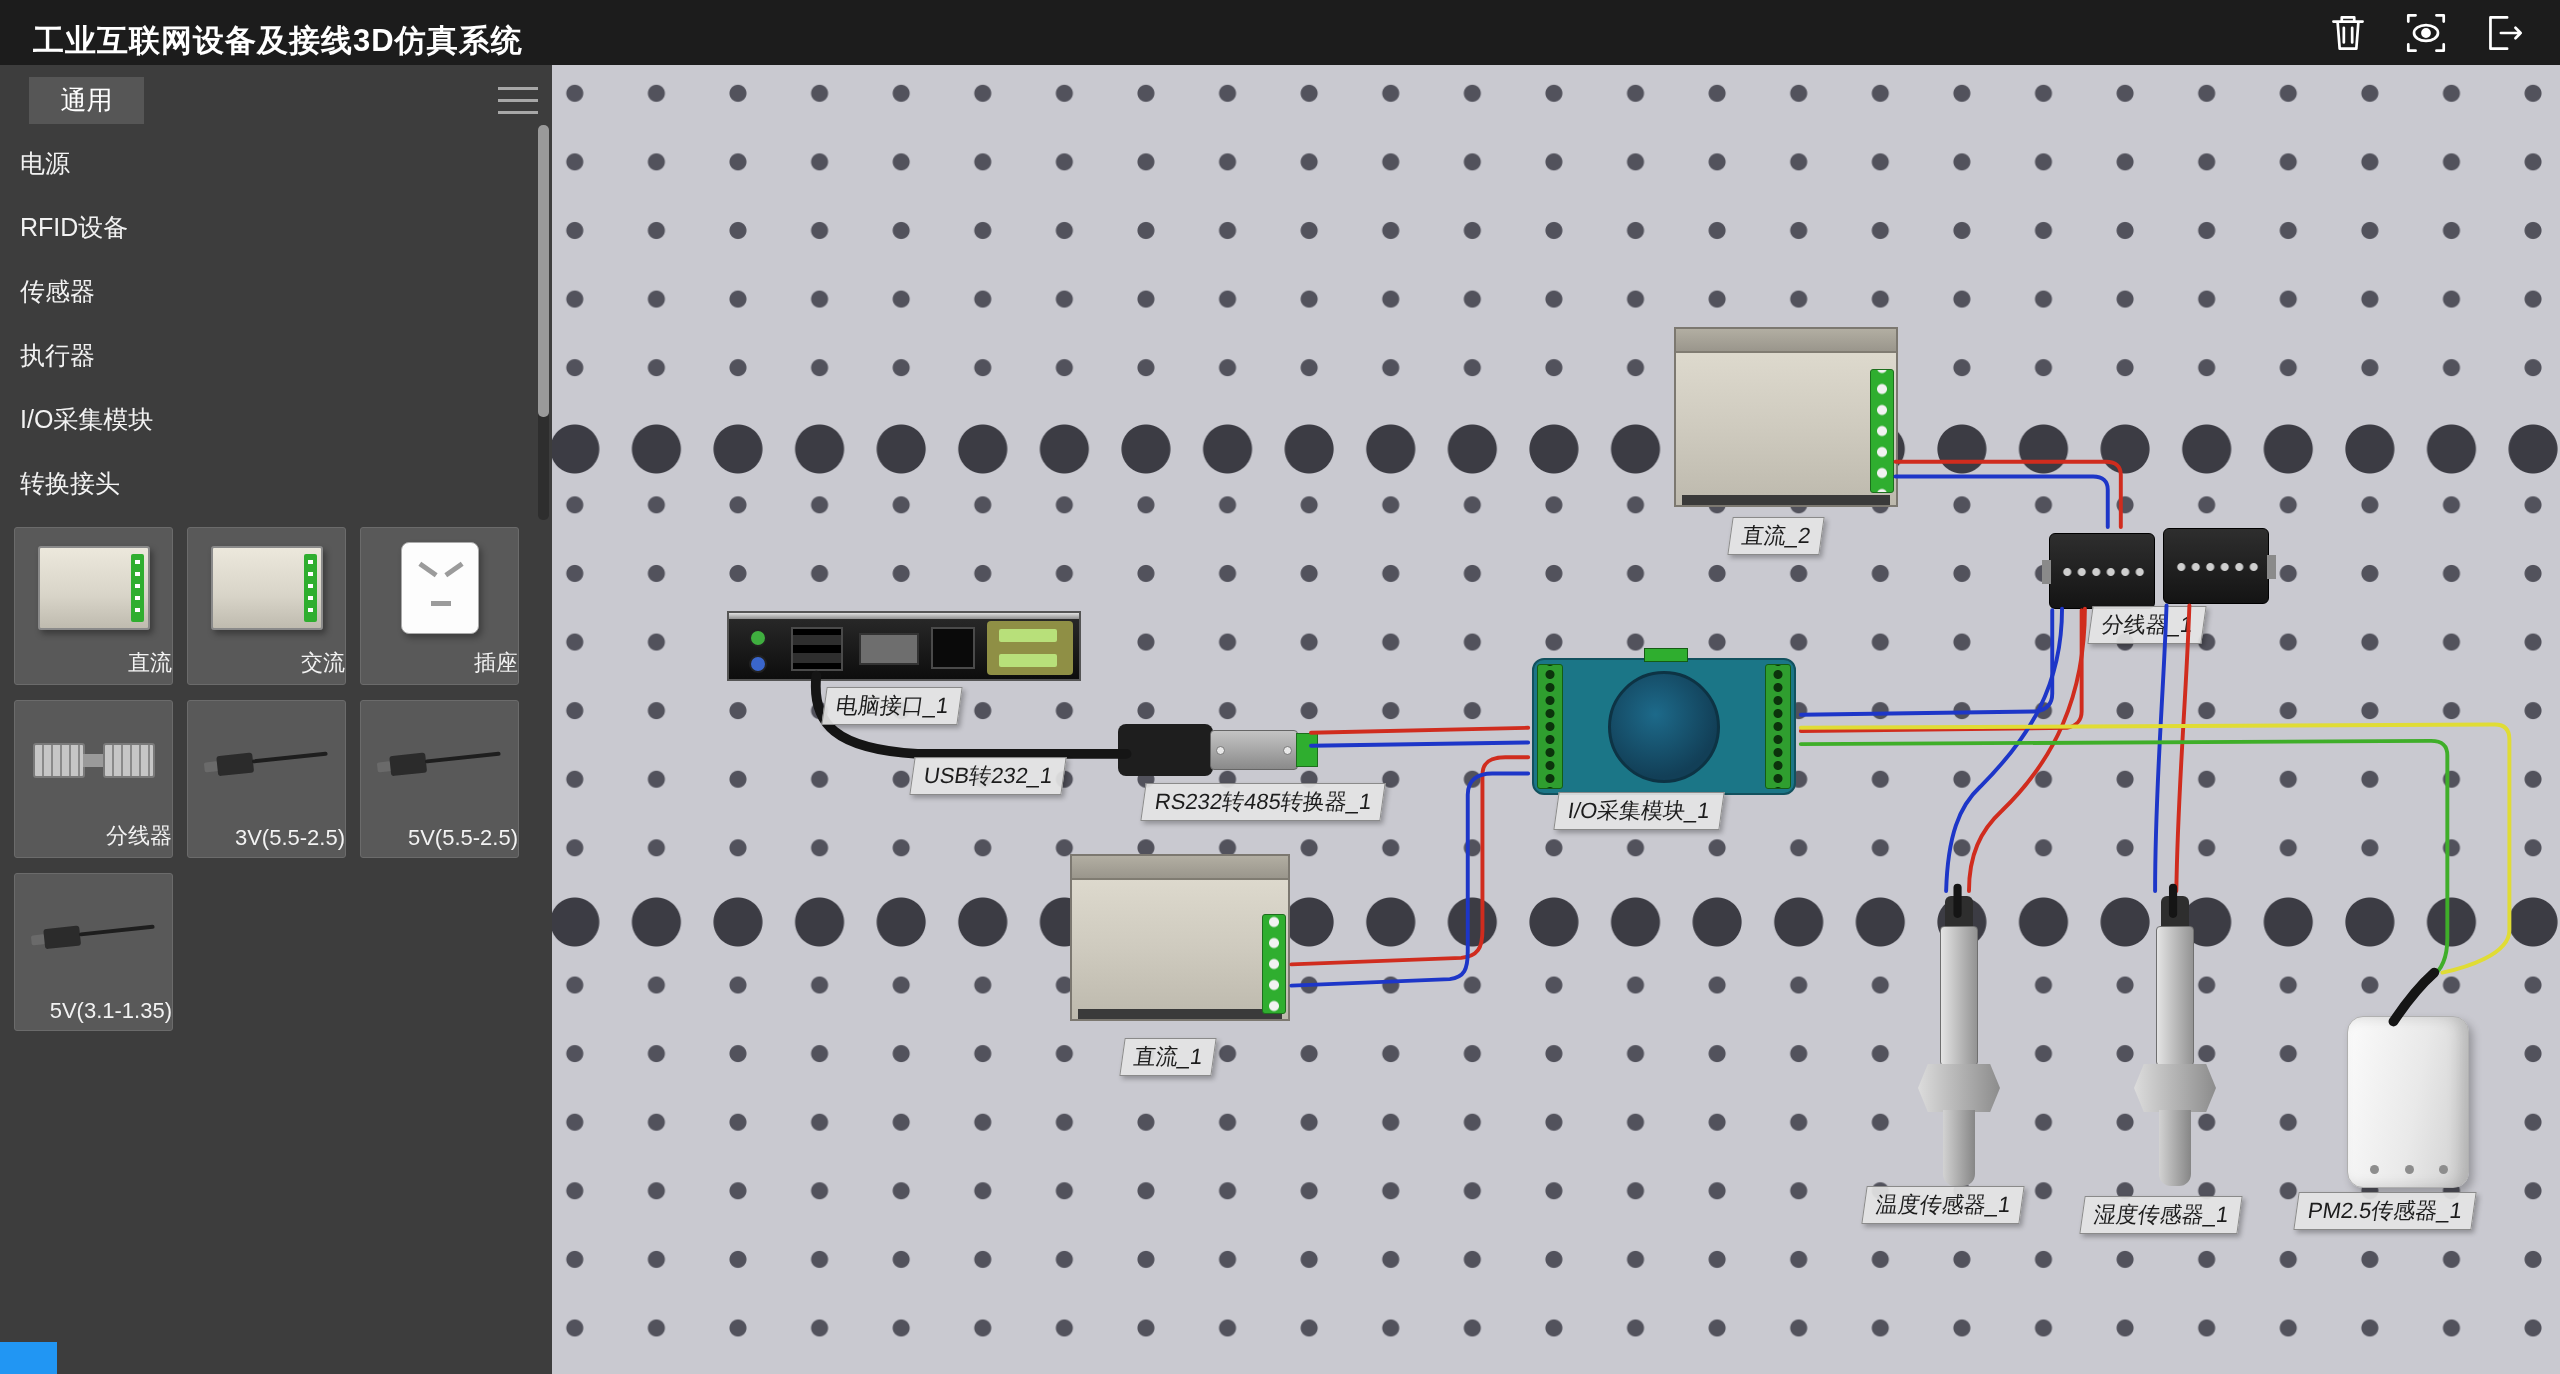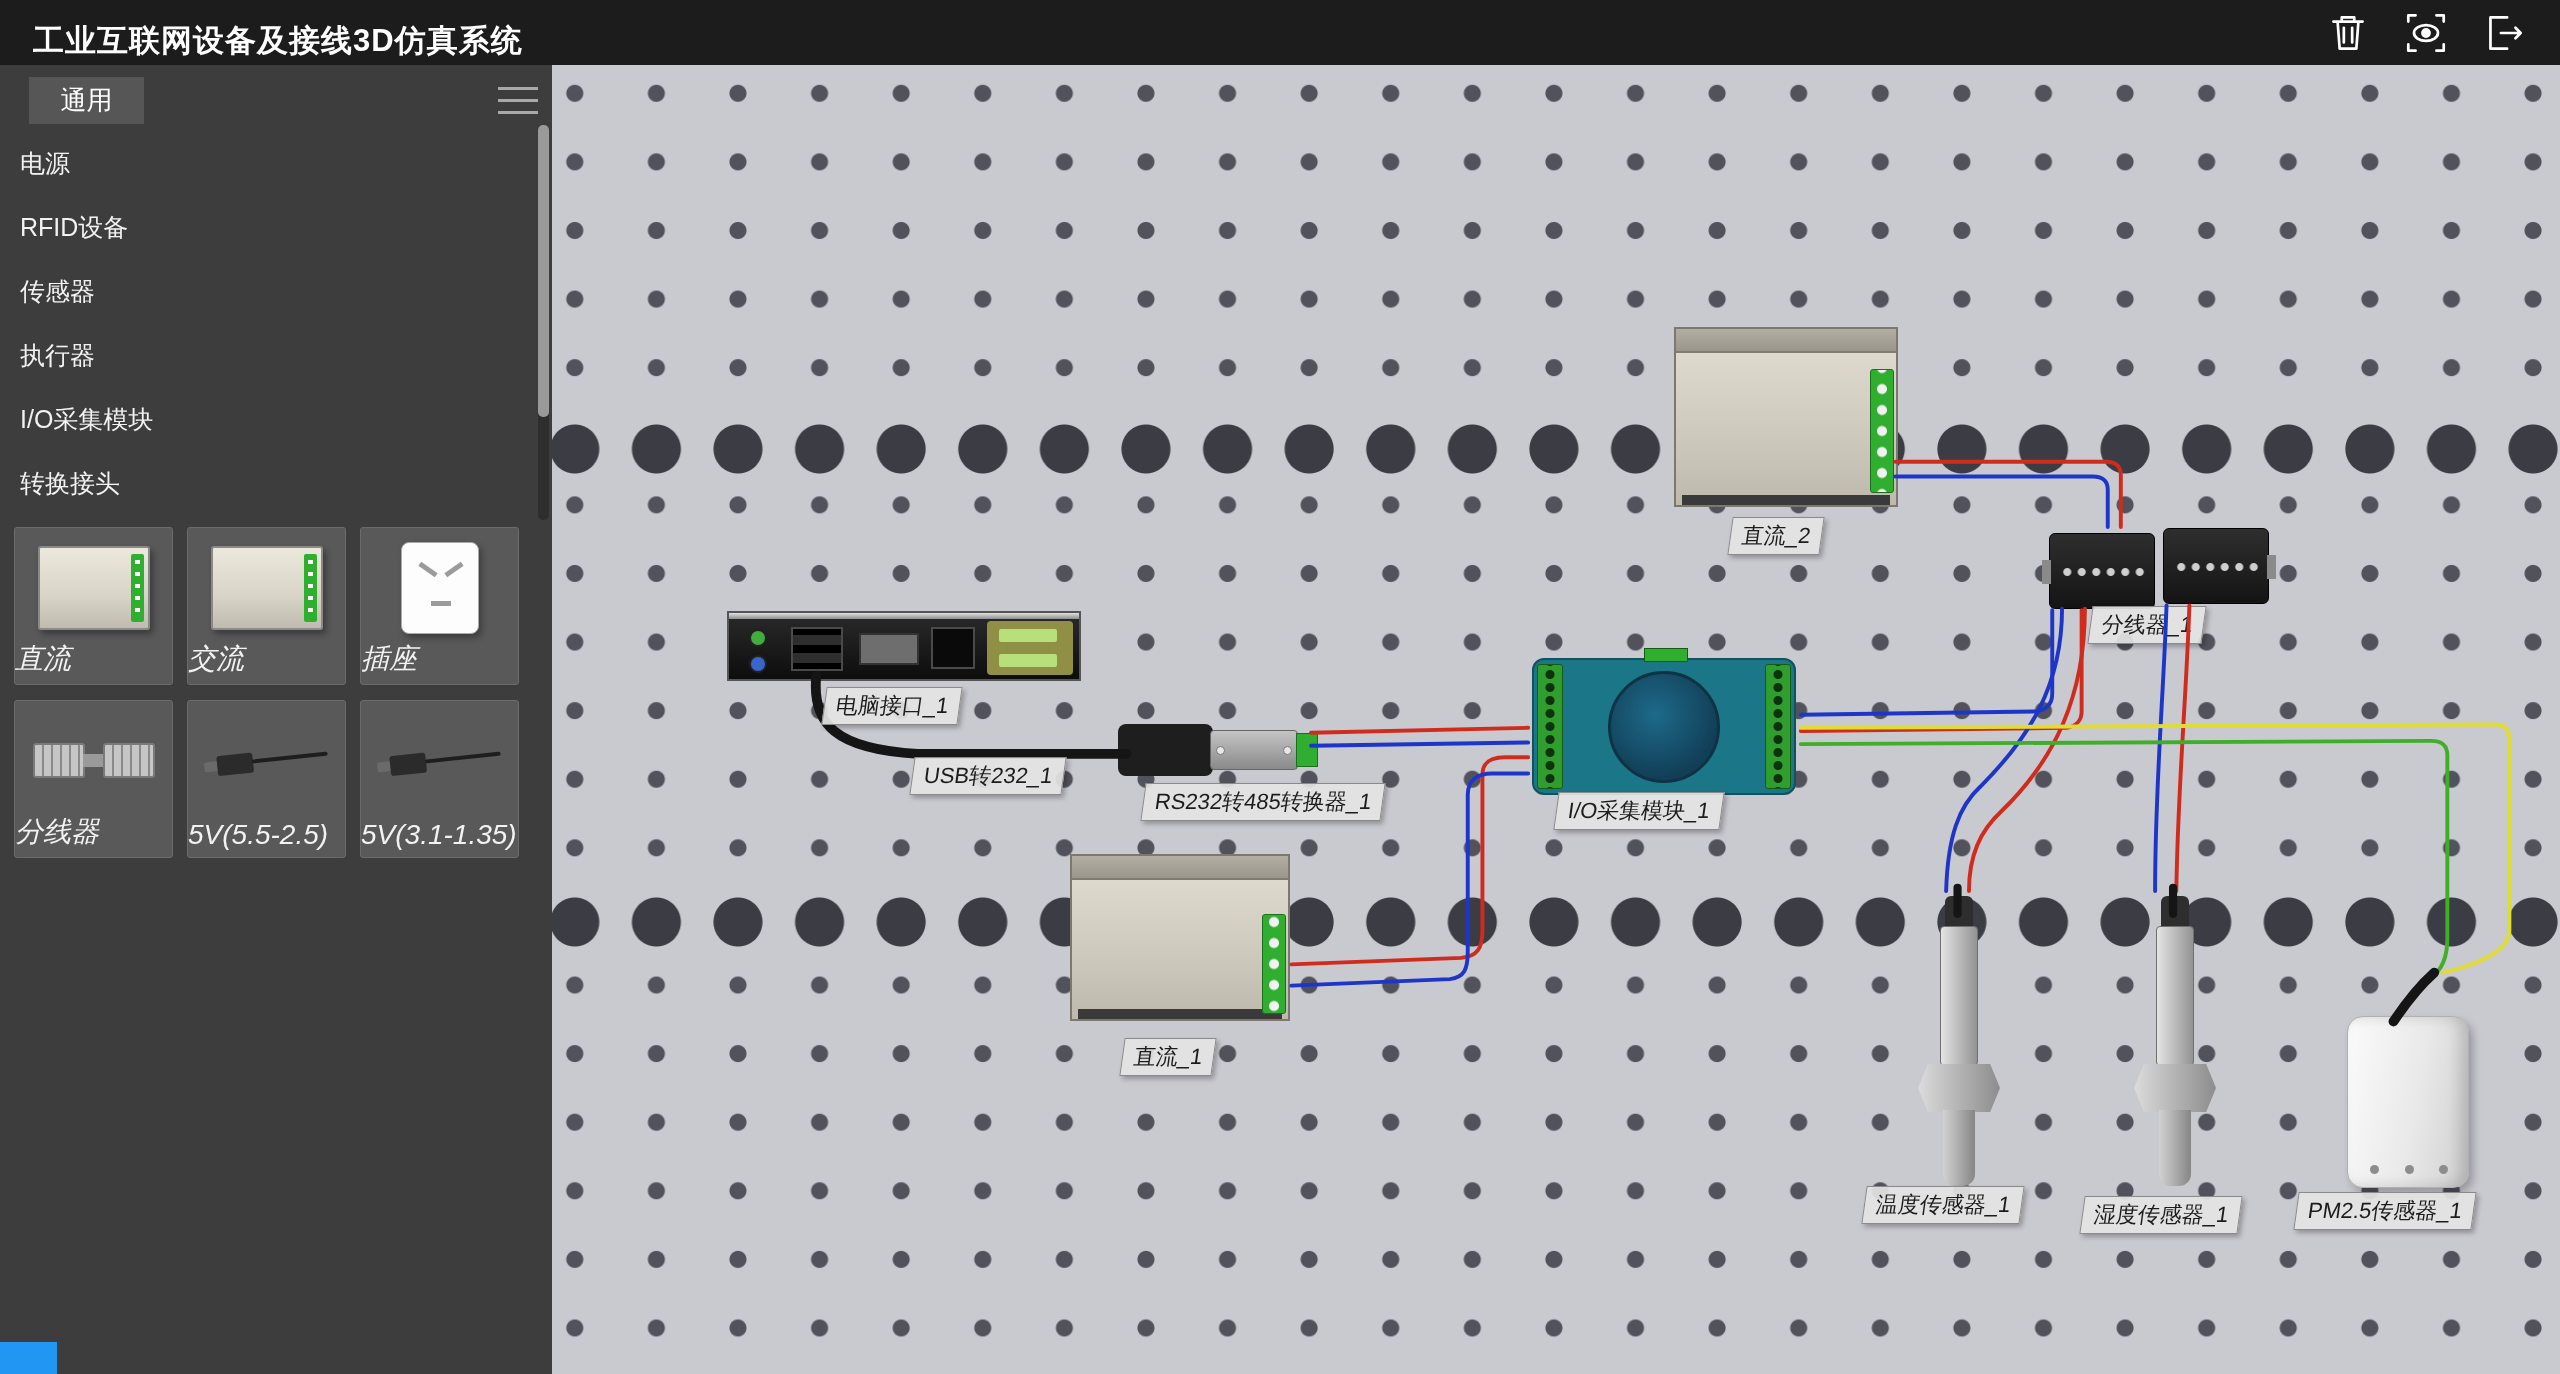"直流" .clabel { font-size: 28px -> 22px; font-style: italic -> none; text-align: left -> right }
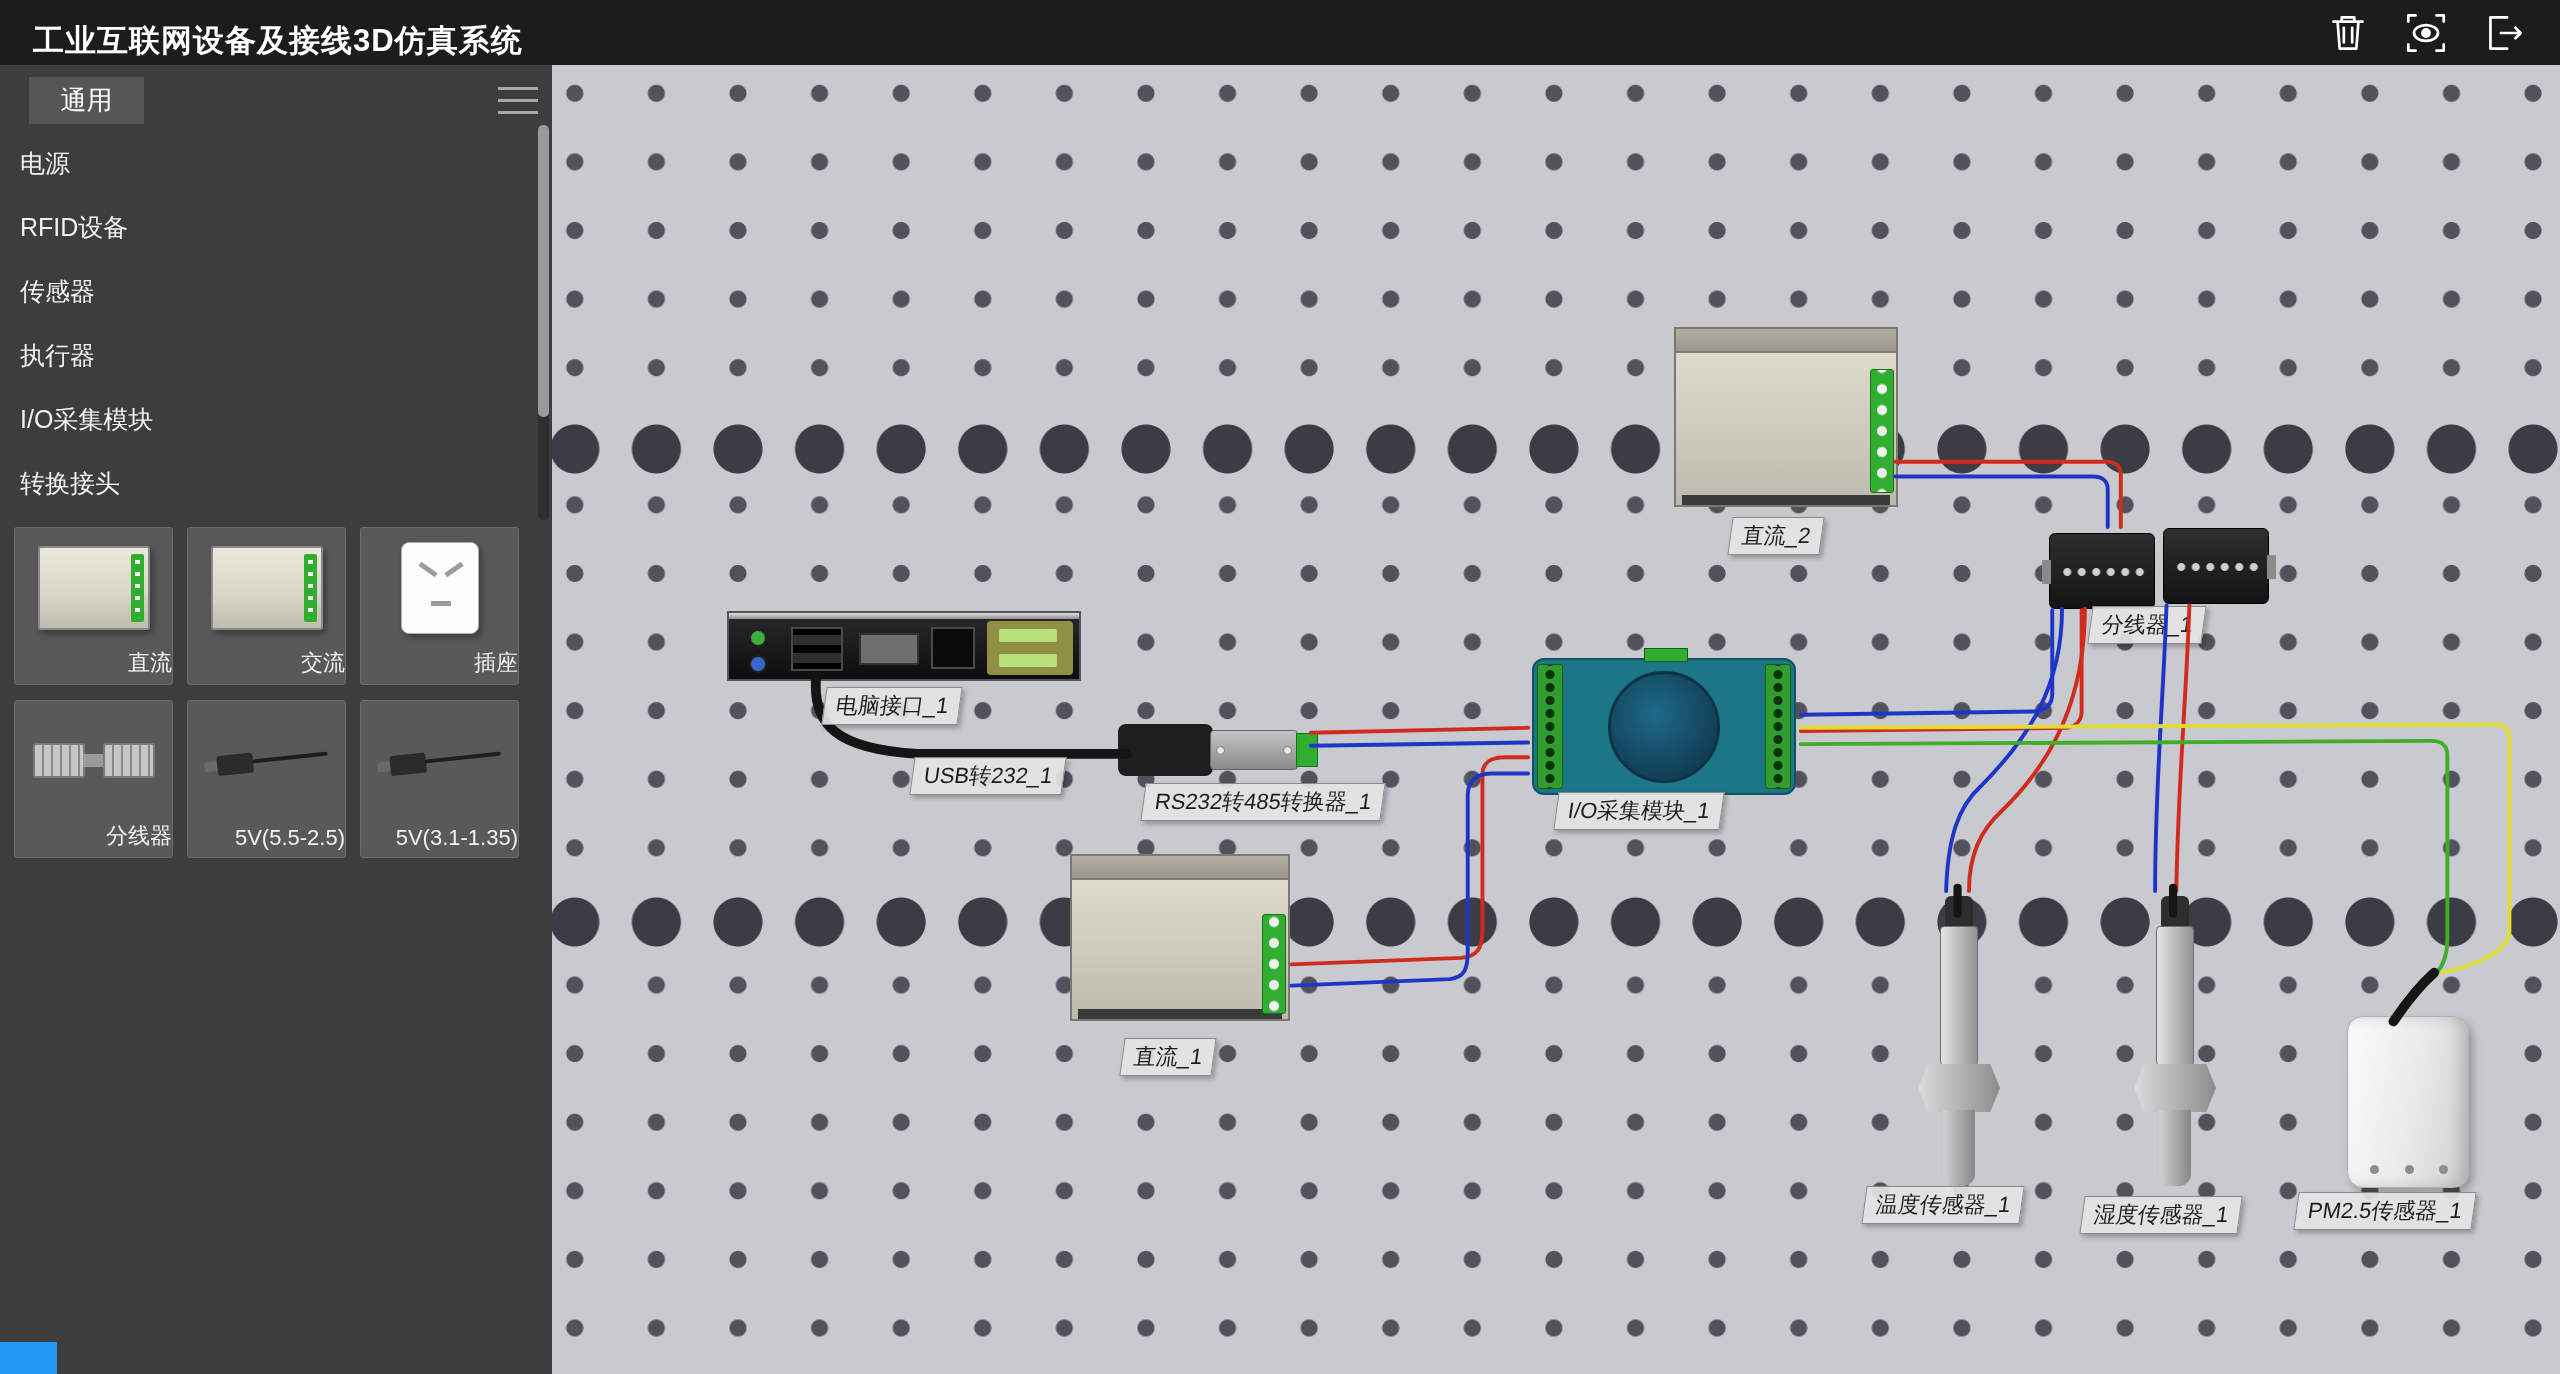"3V(5.5-2.5)" div.card { html: none -> <div> <div> <div> <div></div> <div></div> <div></div> </div> </div> <div>3V(5.5-2.5)</div> </div> }
